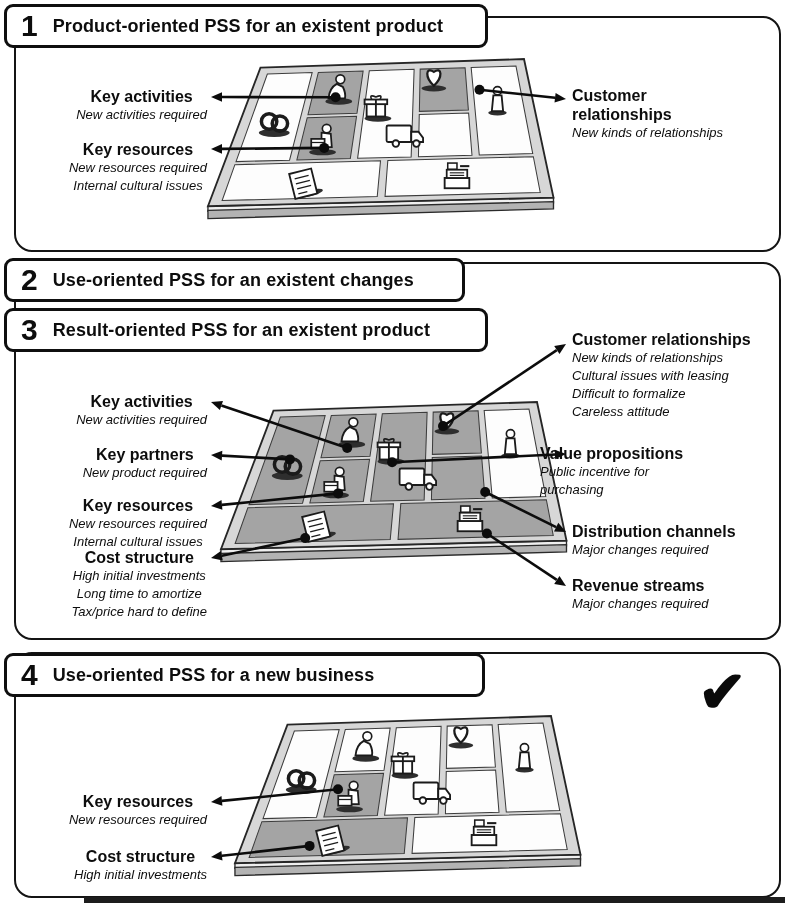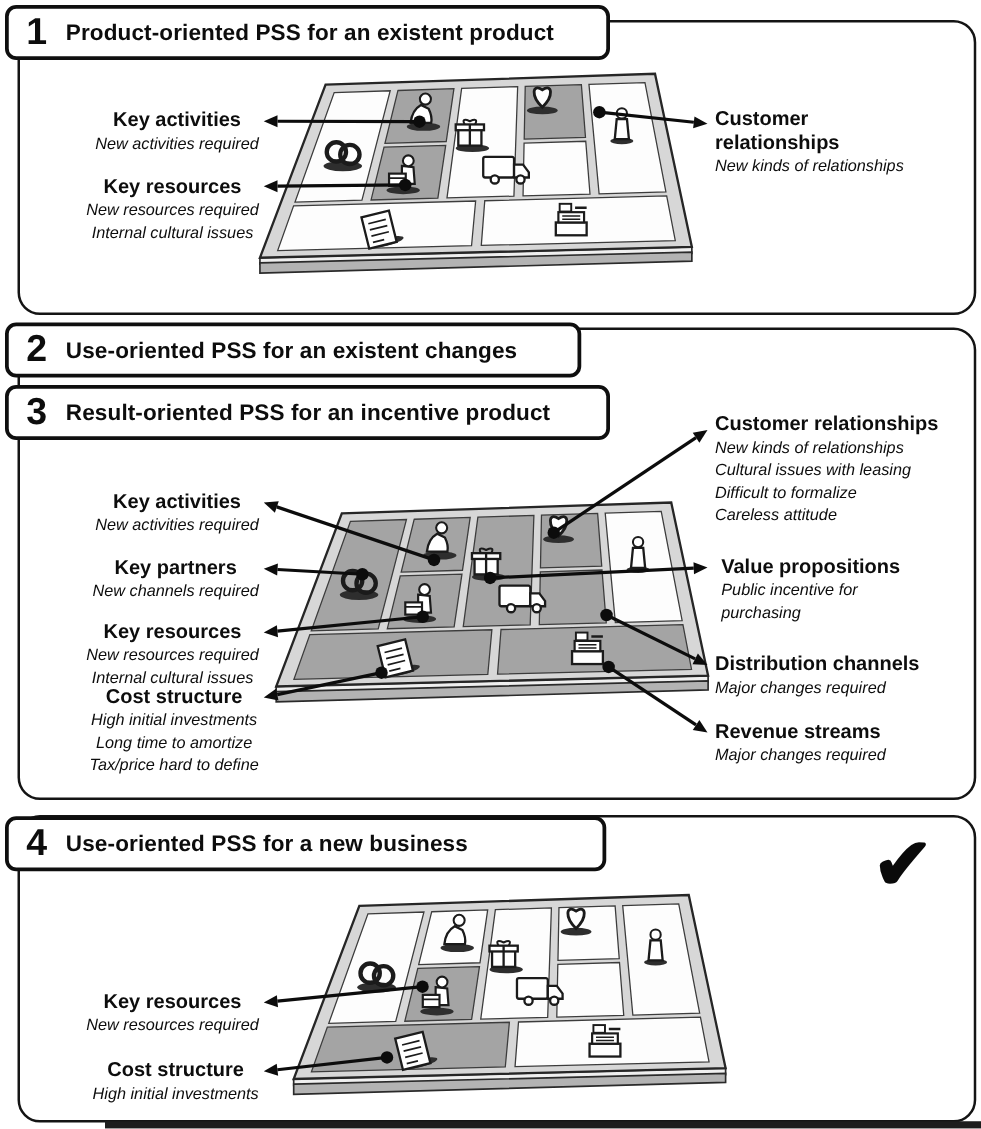"Result-oriented PSS for an incentive" span.ttl { text: incentive -> existent }
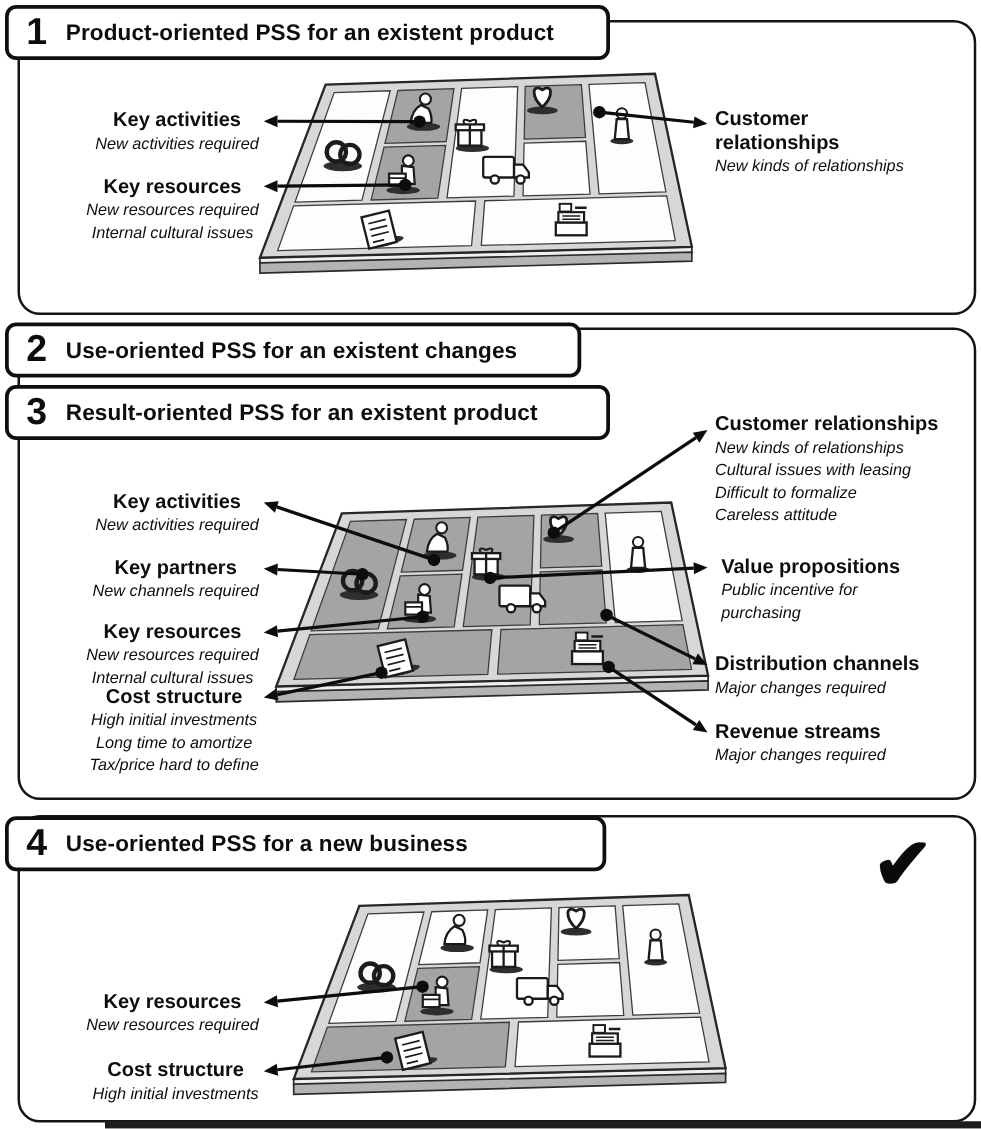"Value propositions" div.lbl { left: 577px -> 540px }
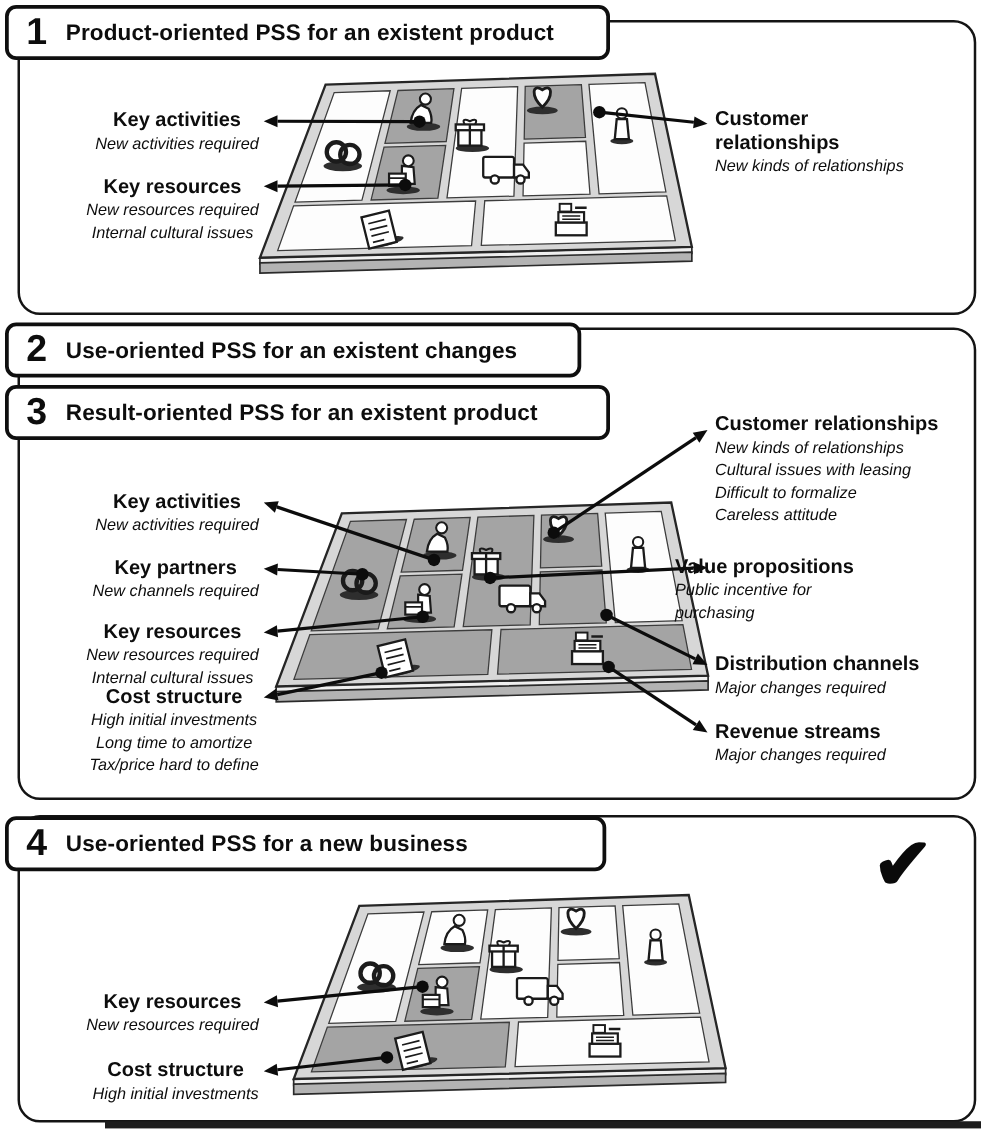"New channels required" div.lbl-n { text: channels -> product }
